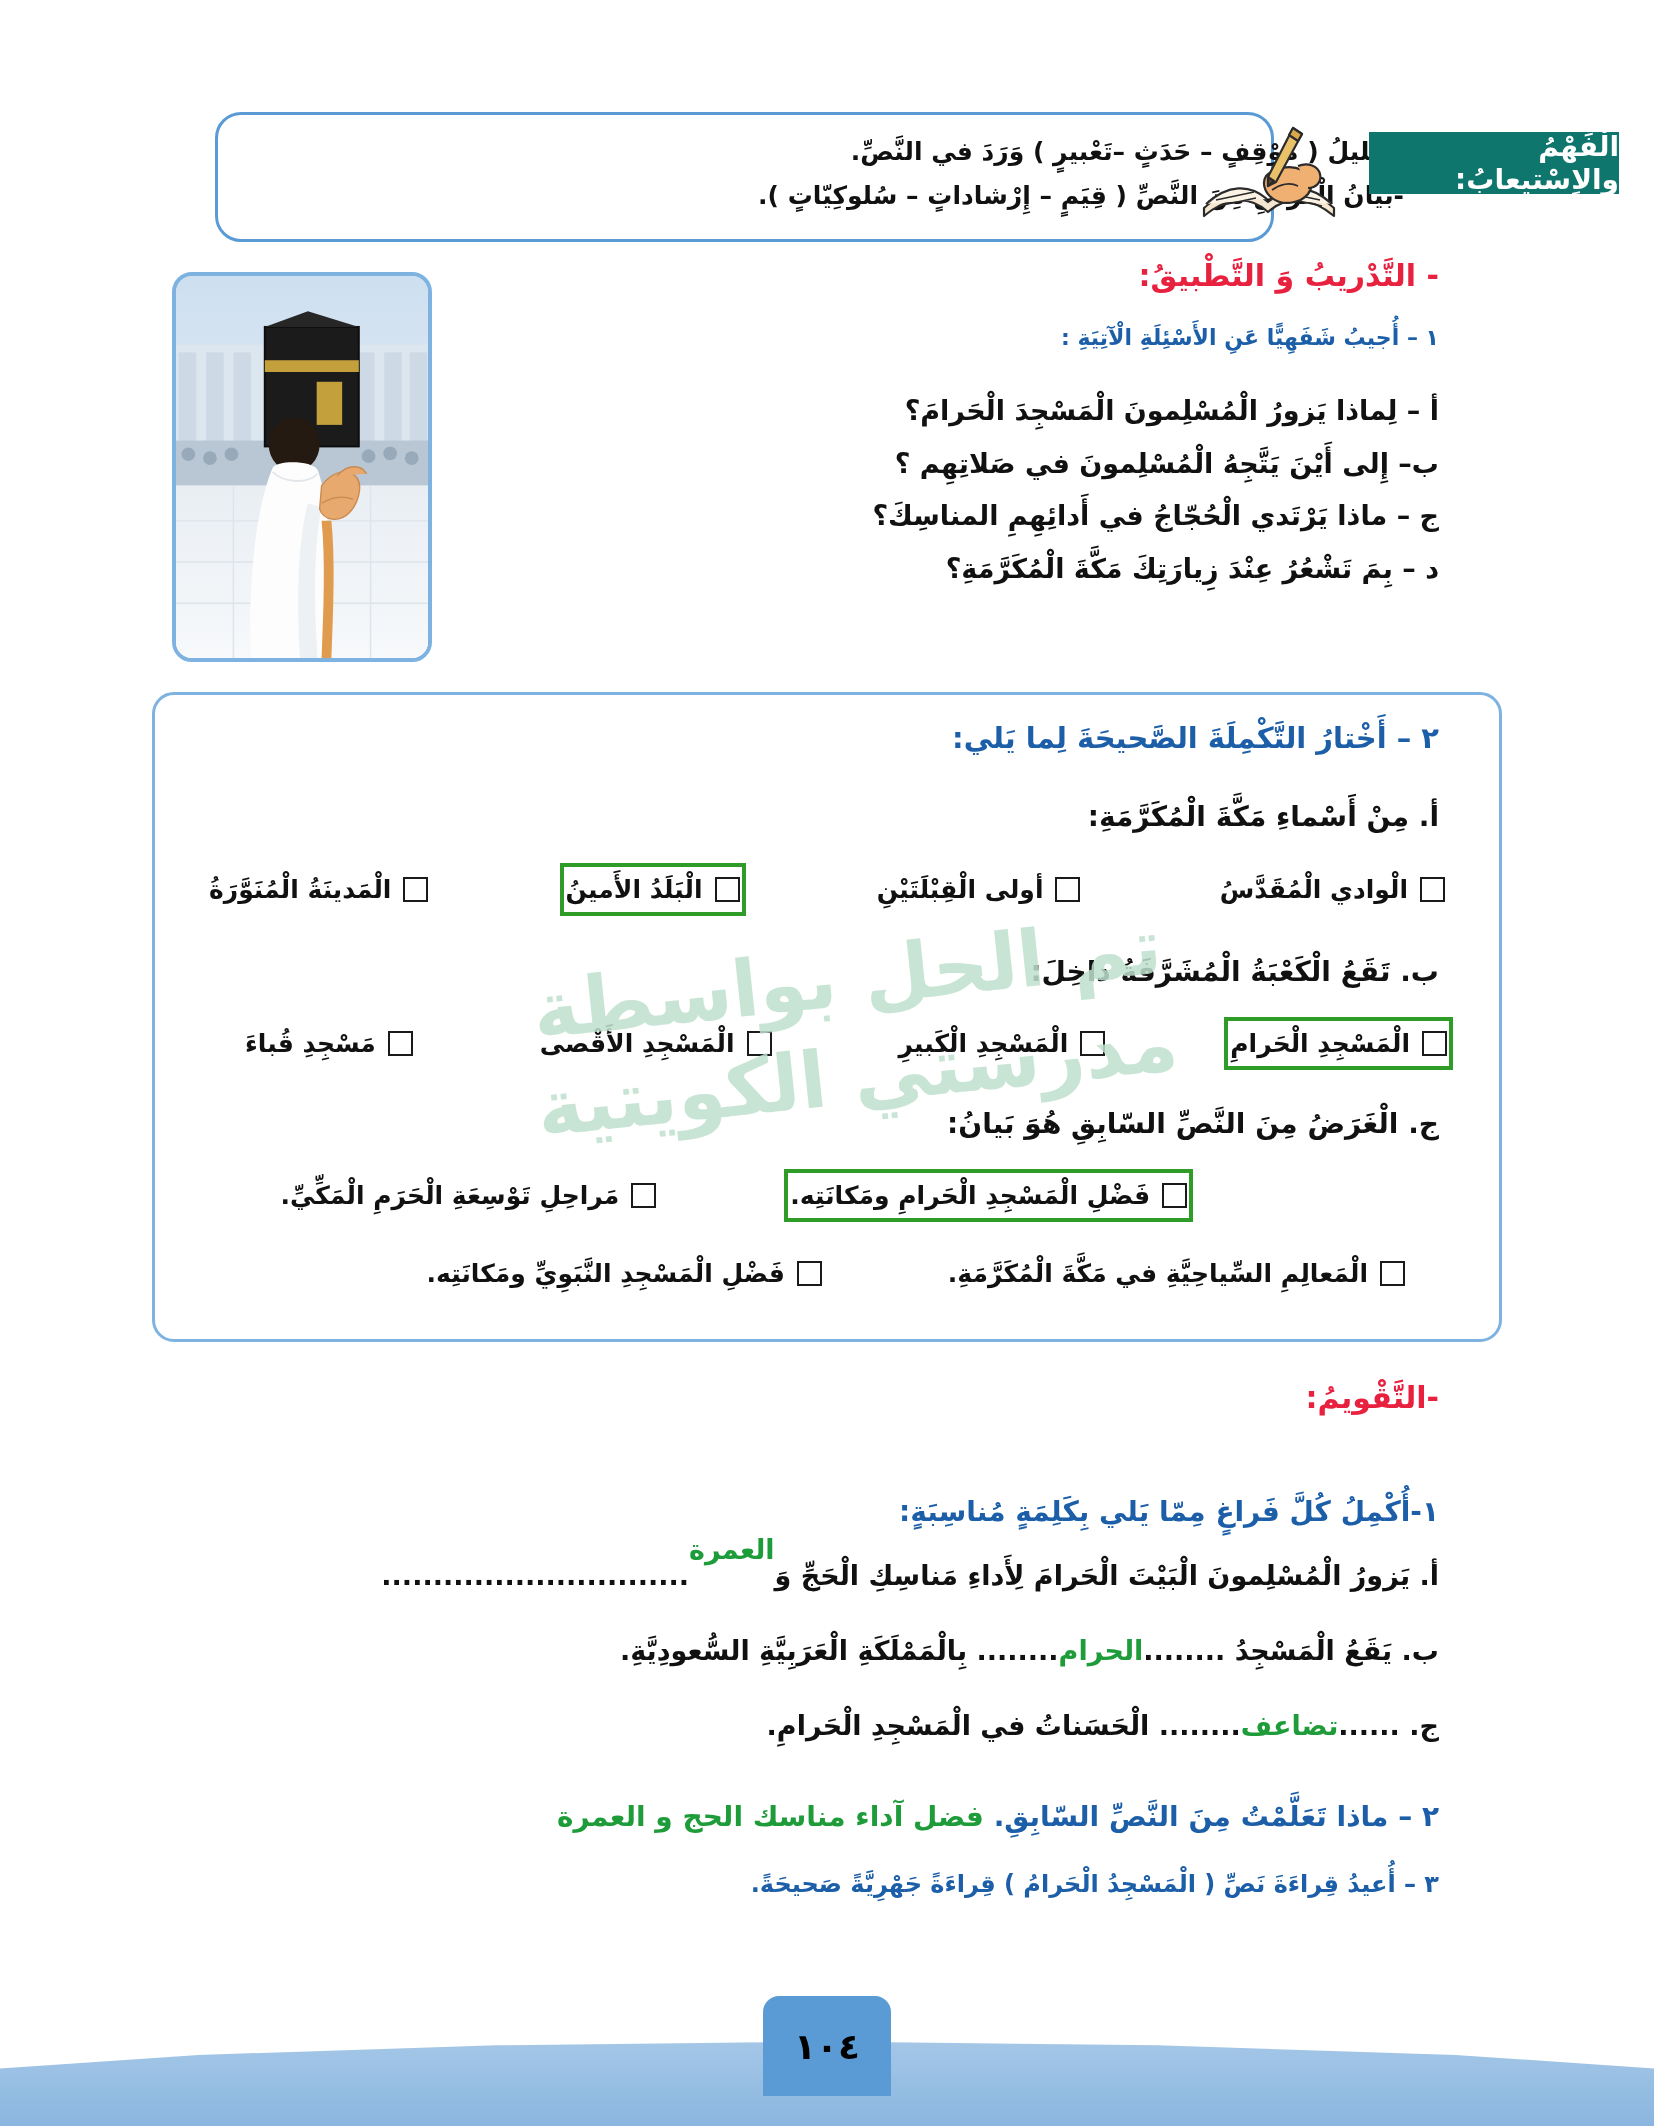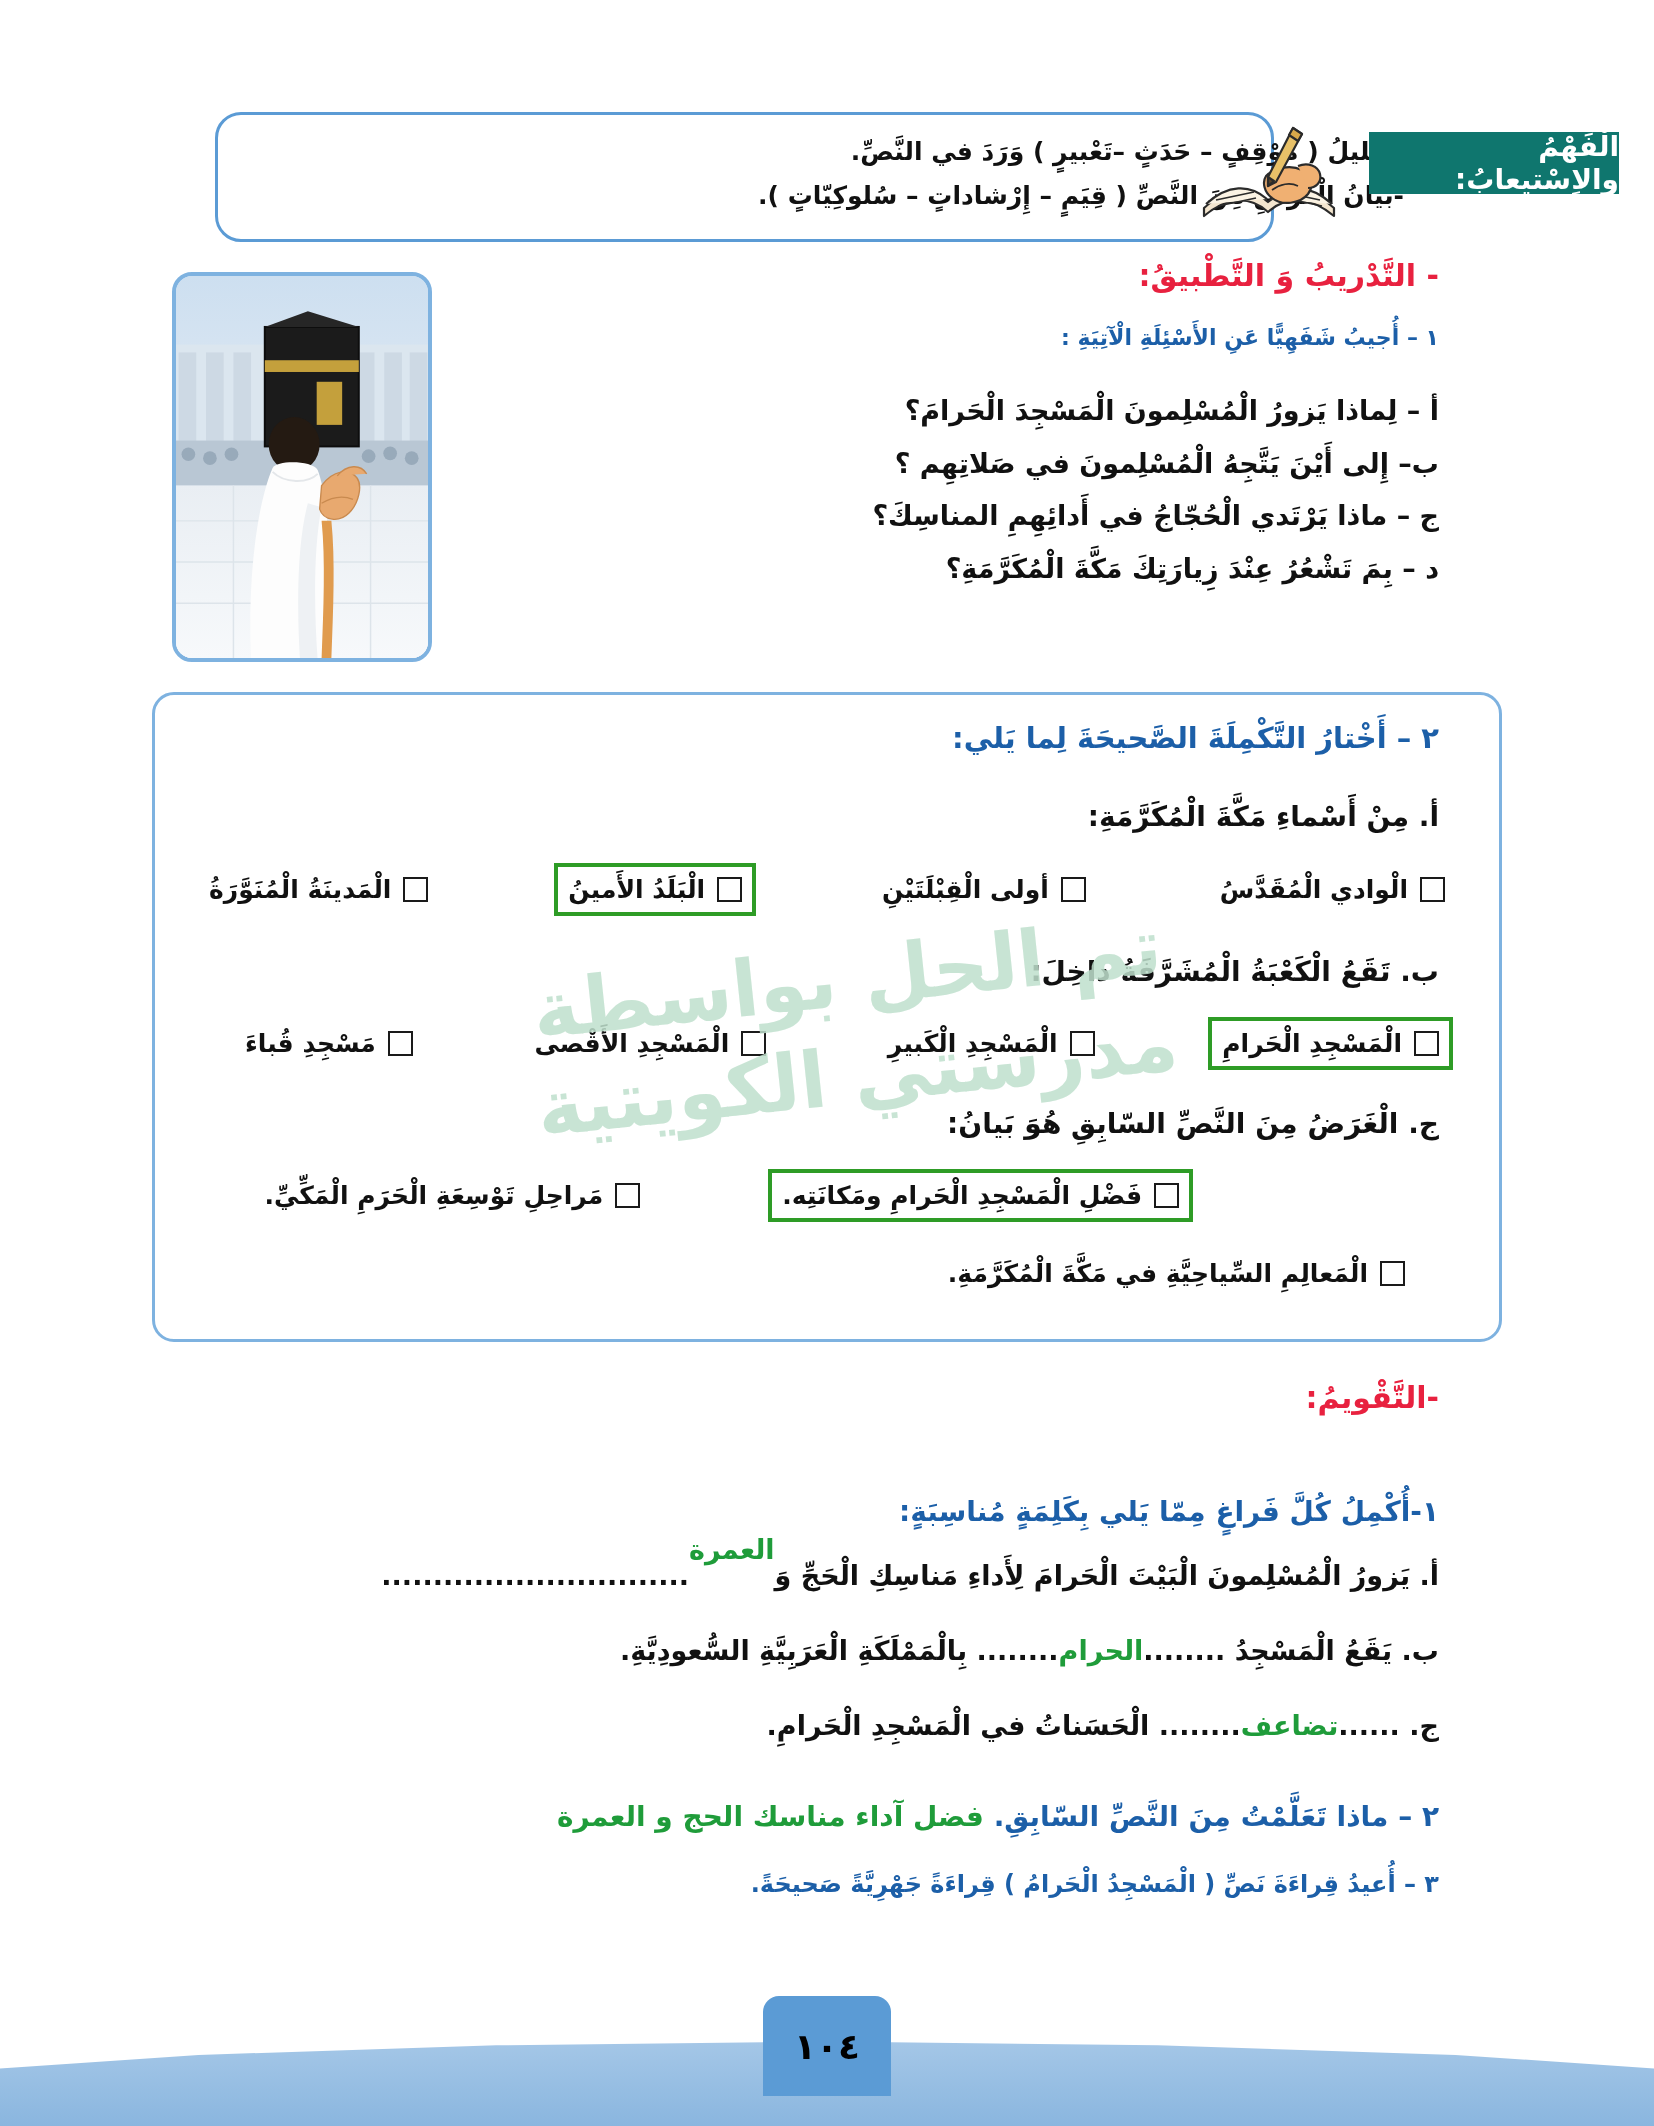"الْبَلَدُ الأَمينُ" .opt.marked { padding: 8px 10px -> 8px 2px }
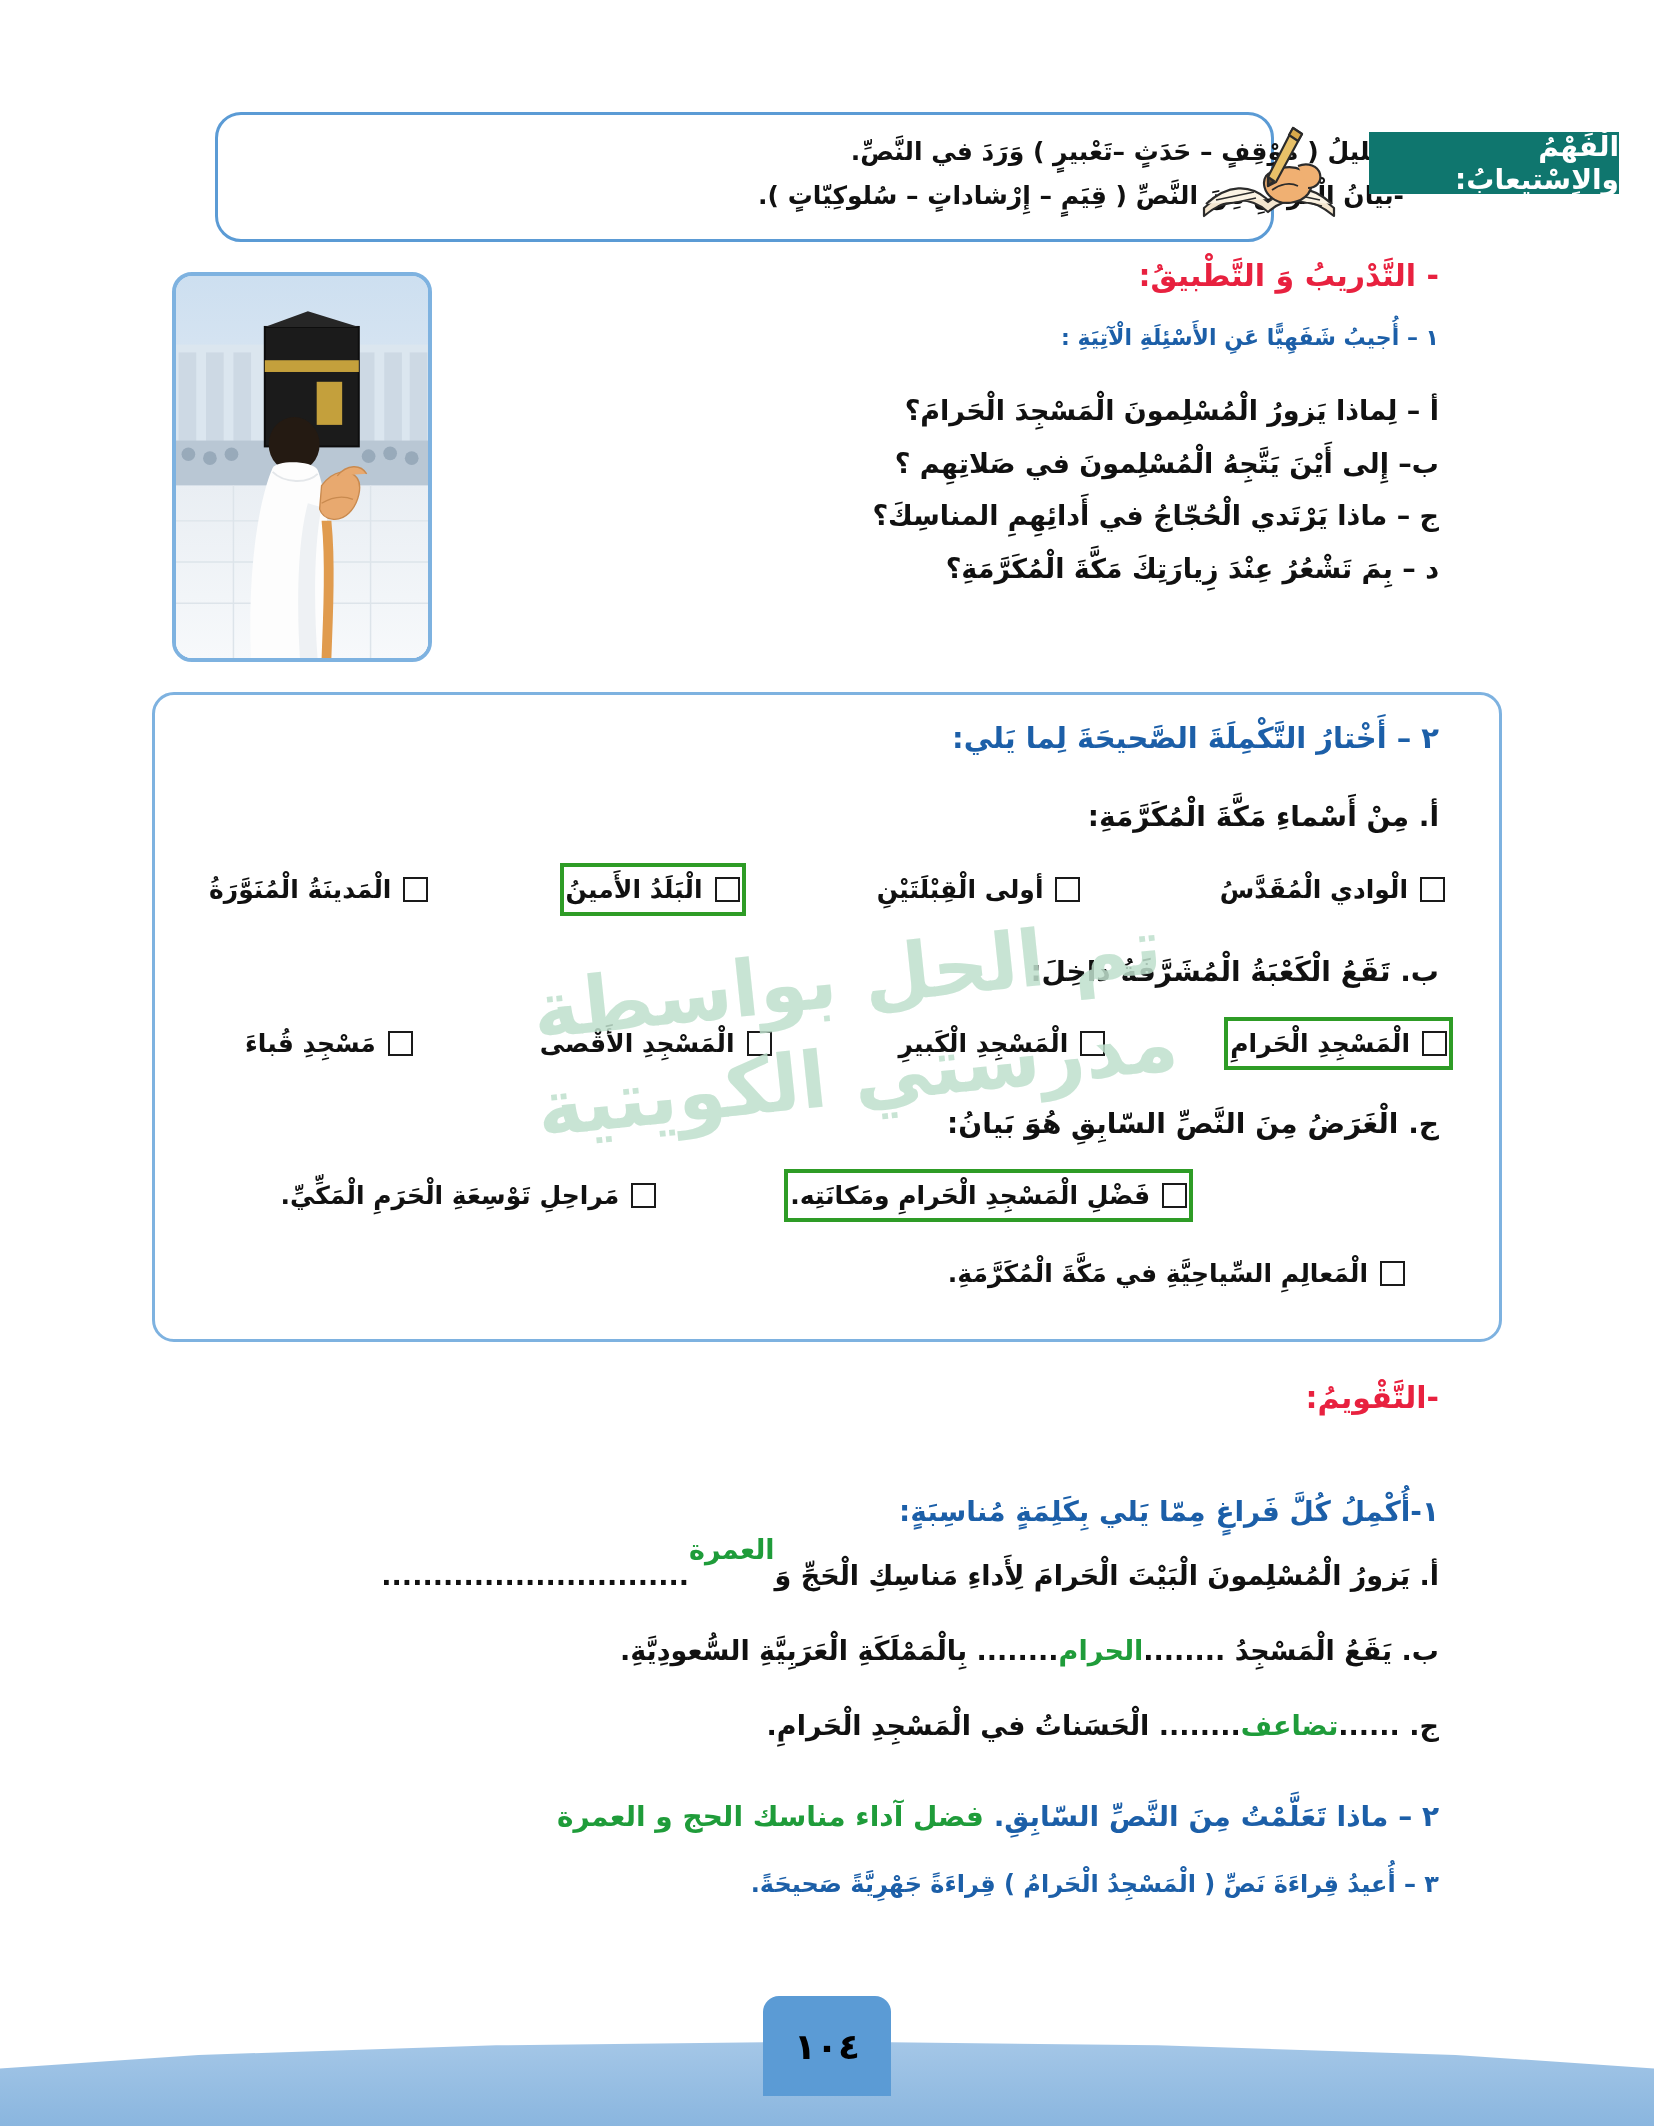"فَضْلِ الْمَسْجِدِ النَّبَوِيِّ" div.opt { html: none -> <div> <span></span> <span>فَضْلِ الْمَسْجِدِ النَّبَوِيِّ ومَكانَتِه.</span> </div> }
